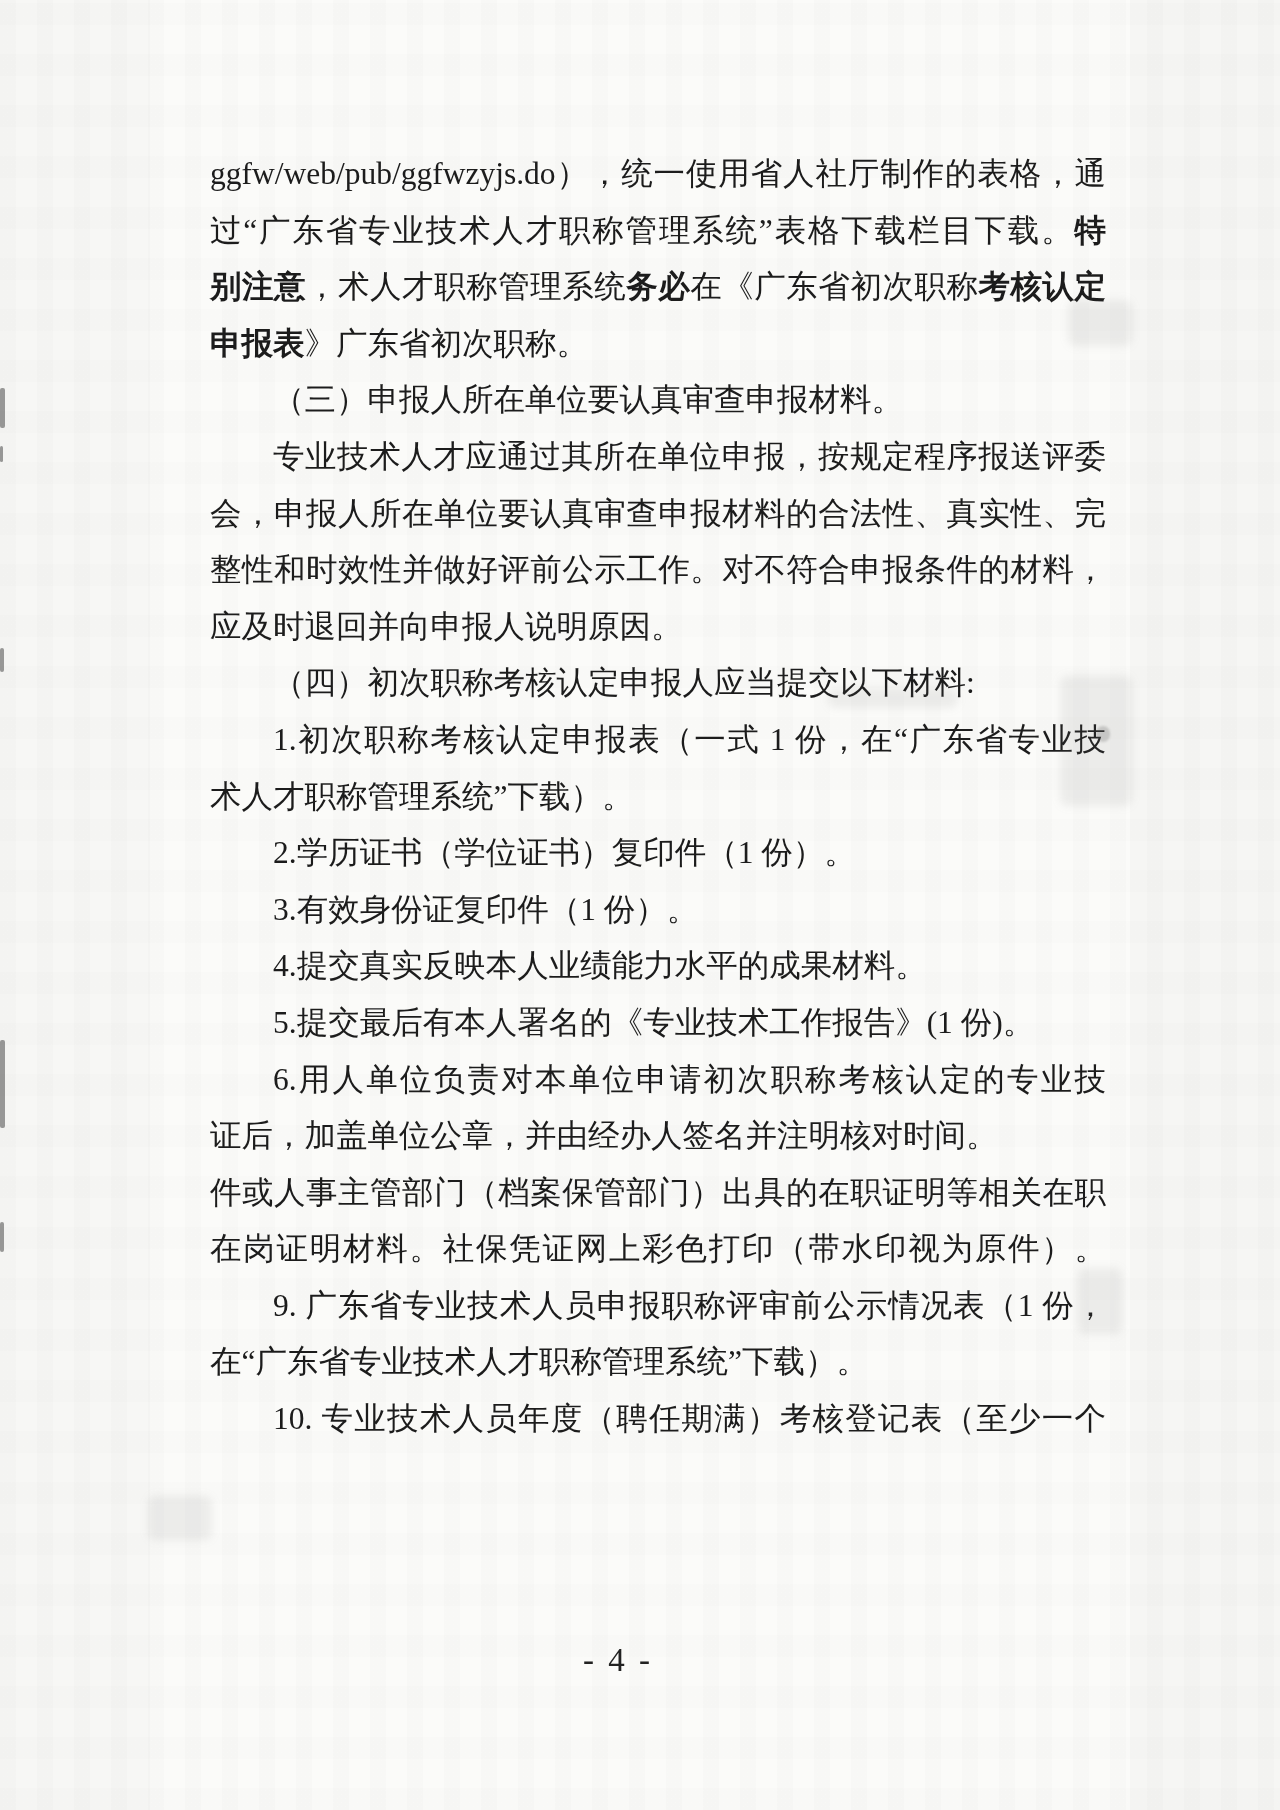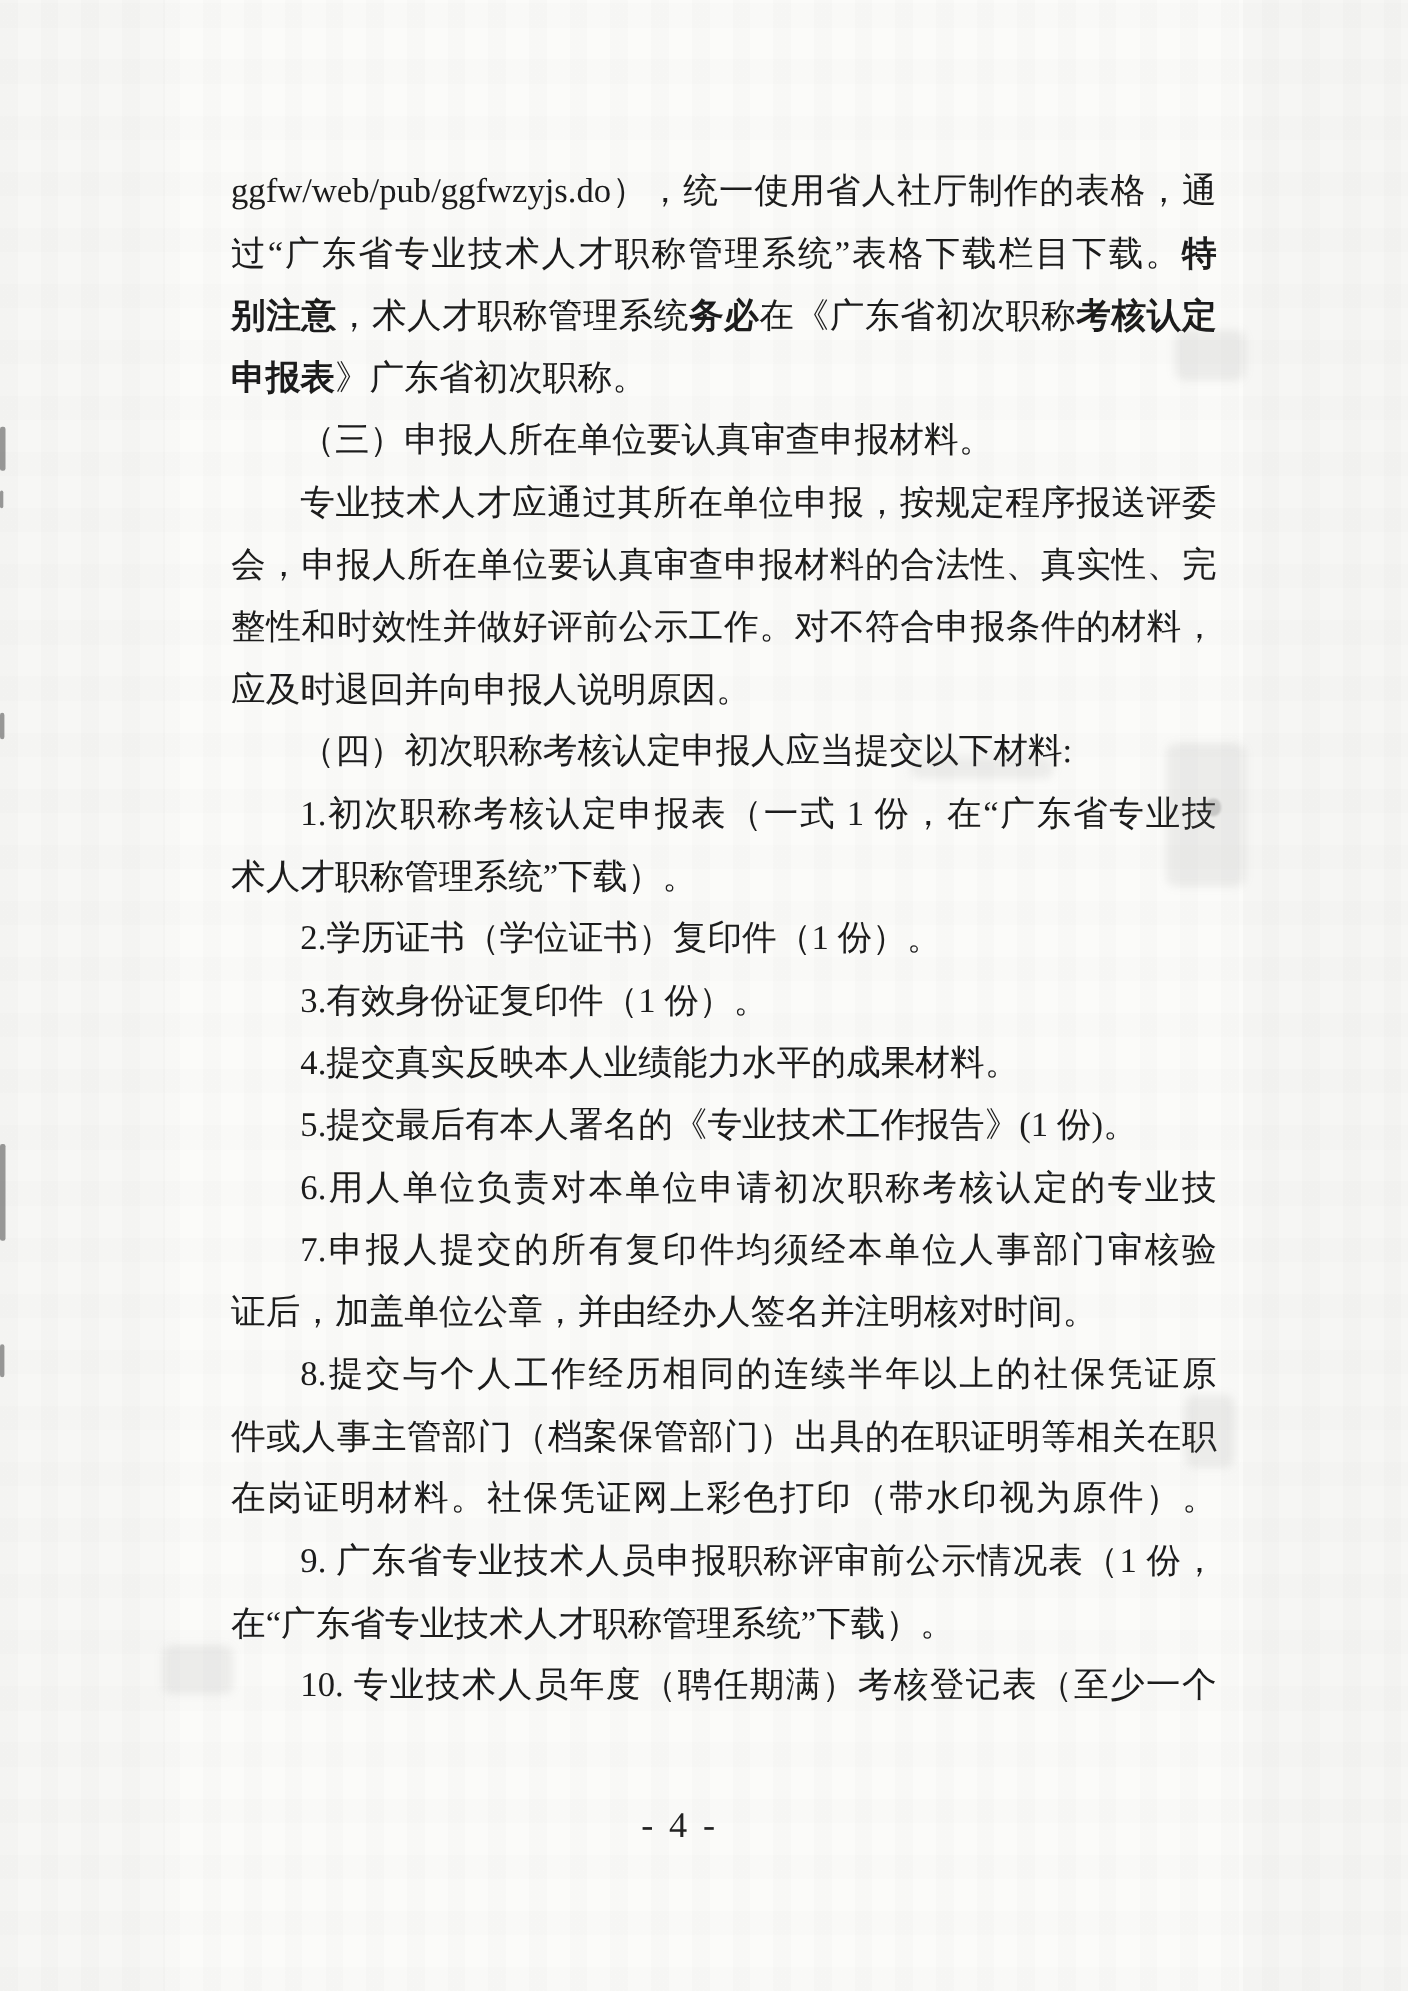"7.申报人提交的所有复印件均须经本单位人事部门审核验" p.line { html: <p><span>7.申报人提交的所有复印件均须经本单位人事部门审核验</span></p> -> none }
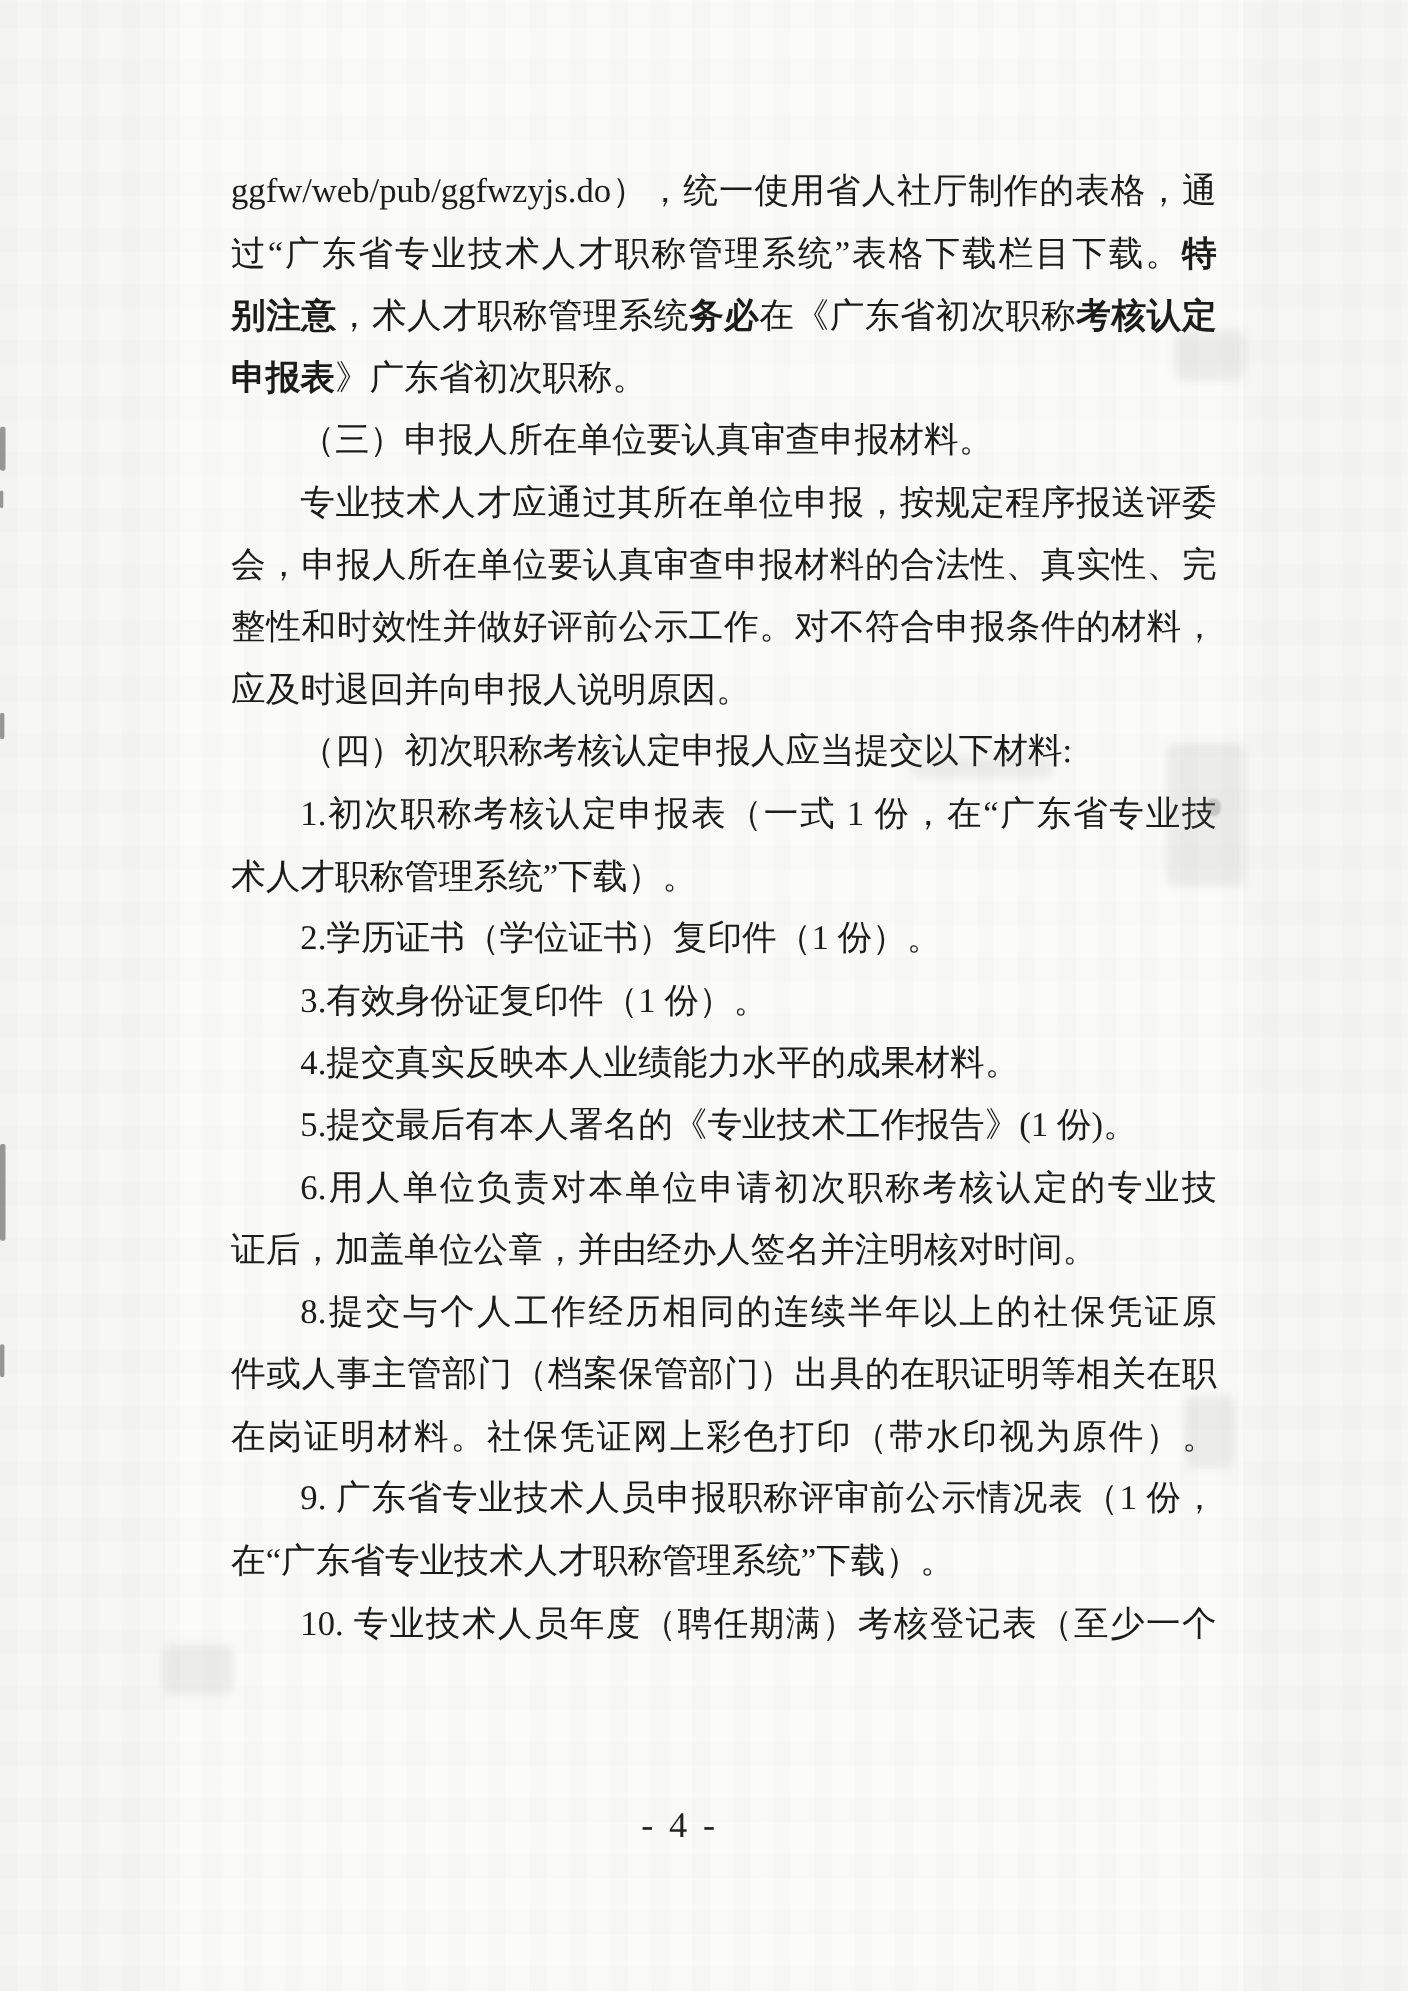"8.提交与个人工作经历相同的连续半年以上的社保凭证原" p.line { html: <p><span>8.提交与个人工作经历相同的连续半年以上的社保凭证原</span></p> -> none }
